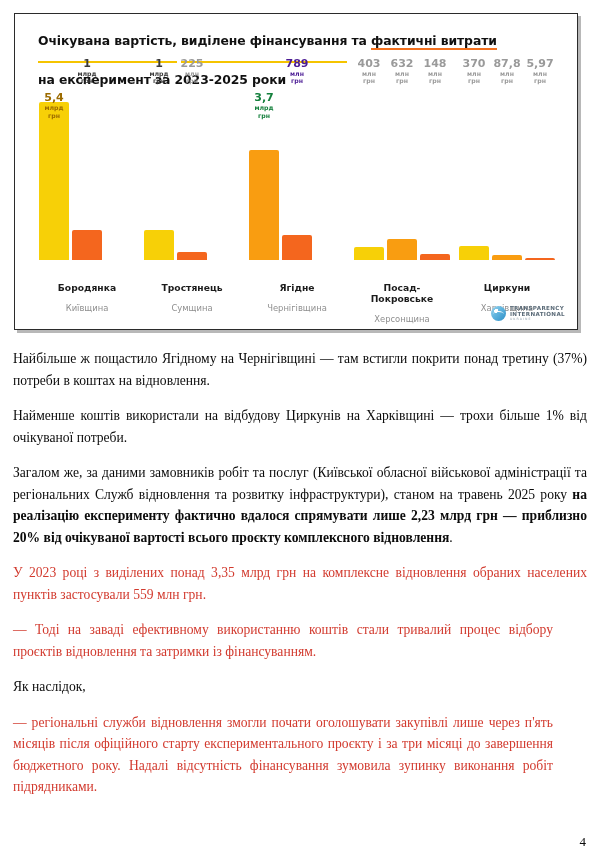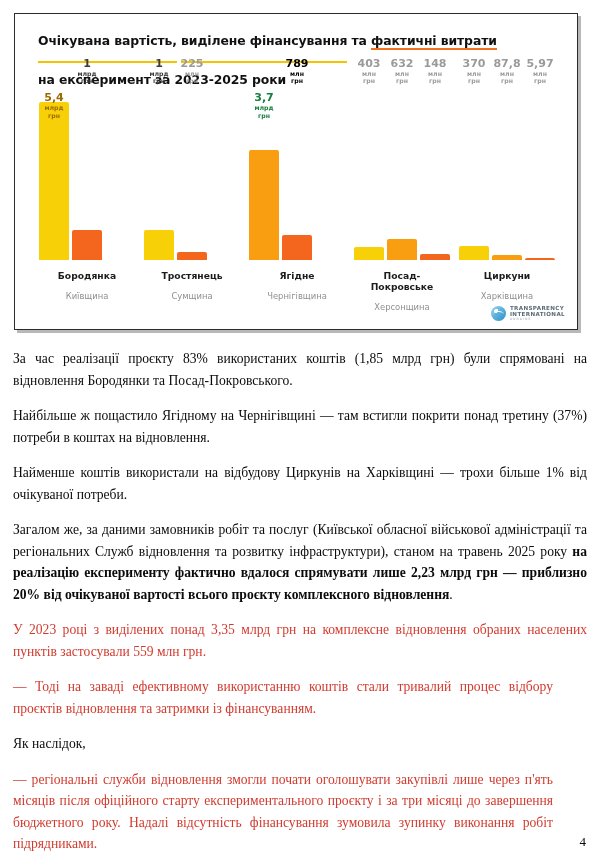"789" div.bar-label { color: #000000 -> #4c1d95 }
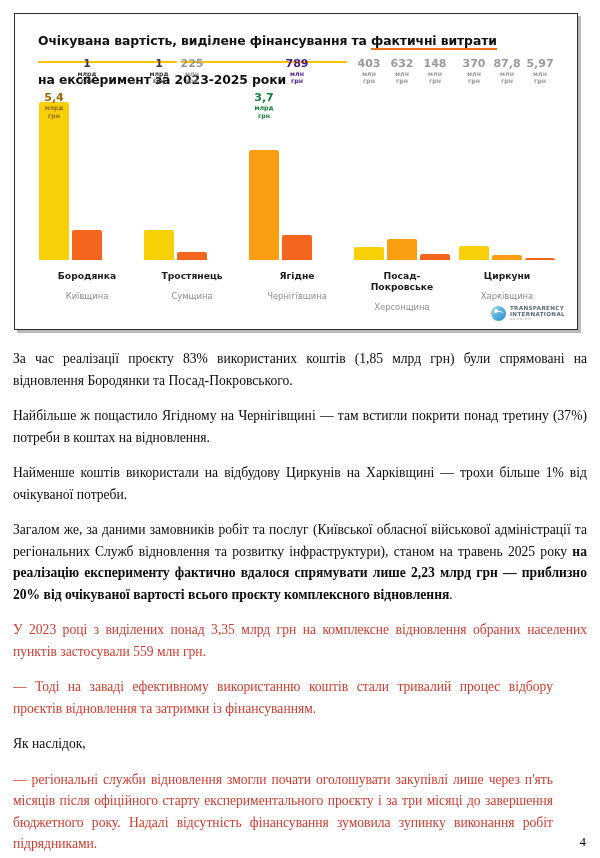"Бородянка" .xlabels { top: 256px -> 268px }
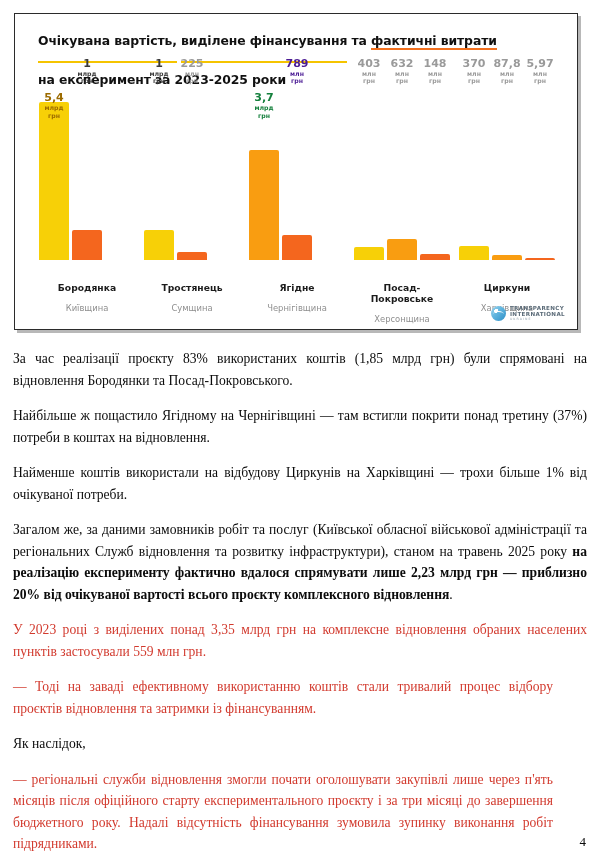"За час реалізації проєкту 83%" p { html: <p>За час реалізації проєкту 83% використаних коштів (1,85 млрд грн) були спрямовані на відновлення Бородянки та Посад-Покровського.</p> -> none }
